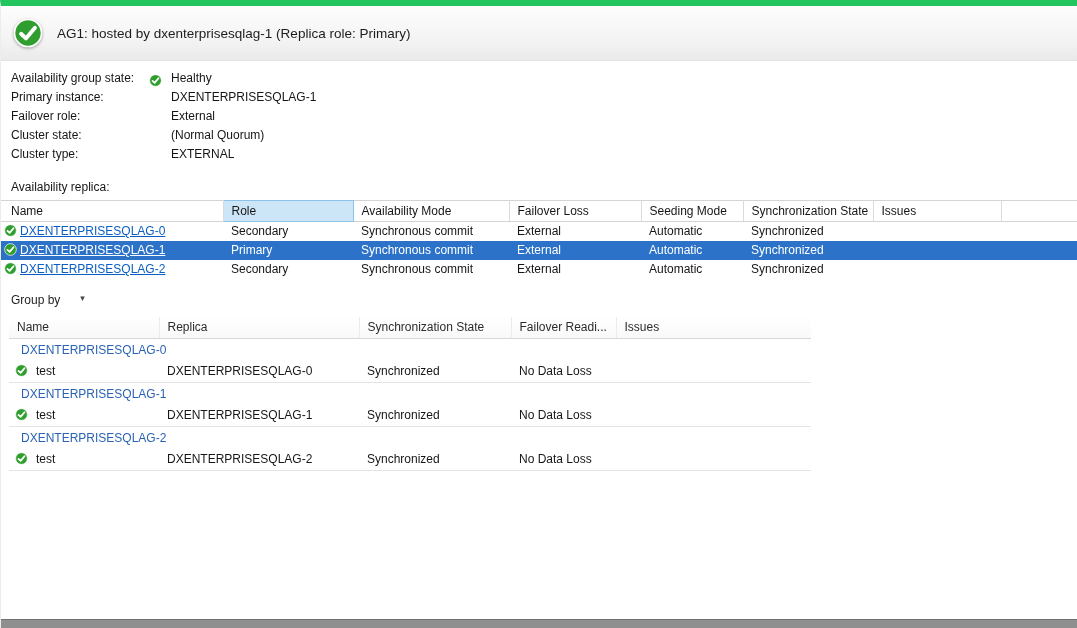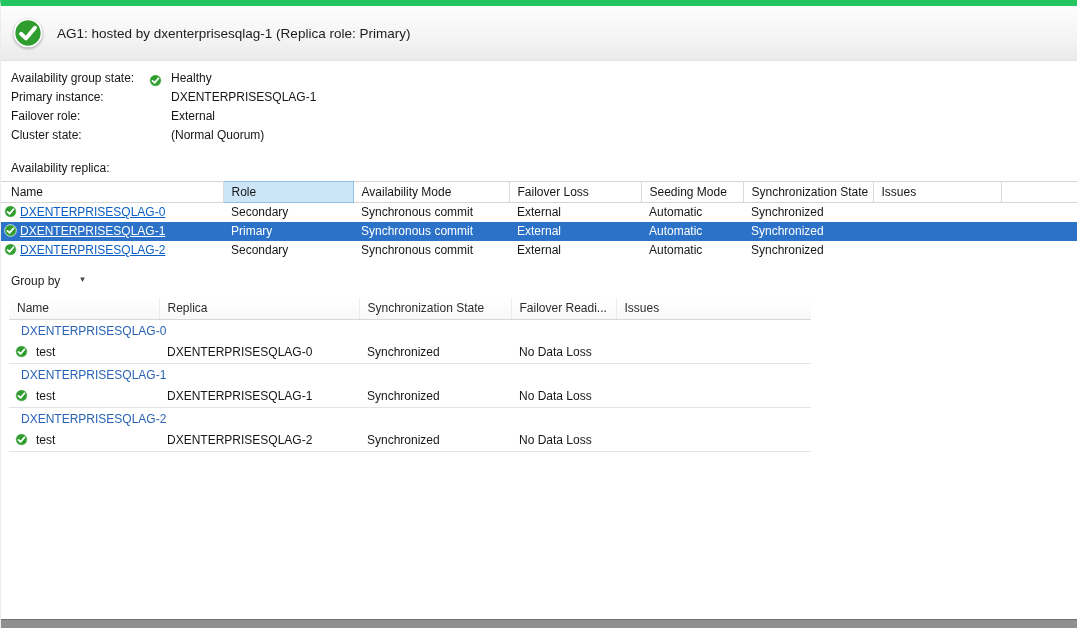"Cluster type:" div.srow { html: none -> <div> <span>Cluster type:</span> <span> <span> <svg> <circle></circle> <path></path> </svg> </span> </span> <span>EXTERNAL</span> </div> }
